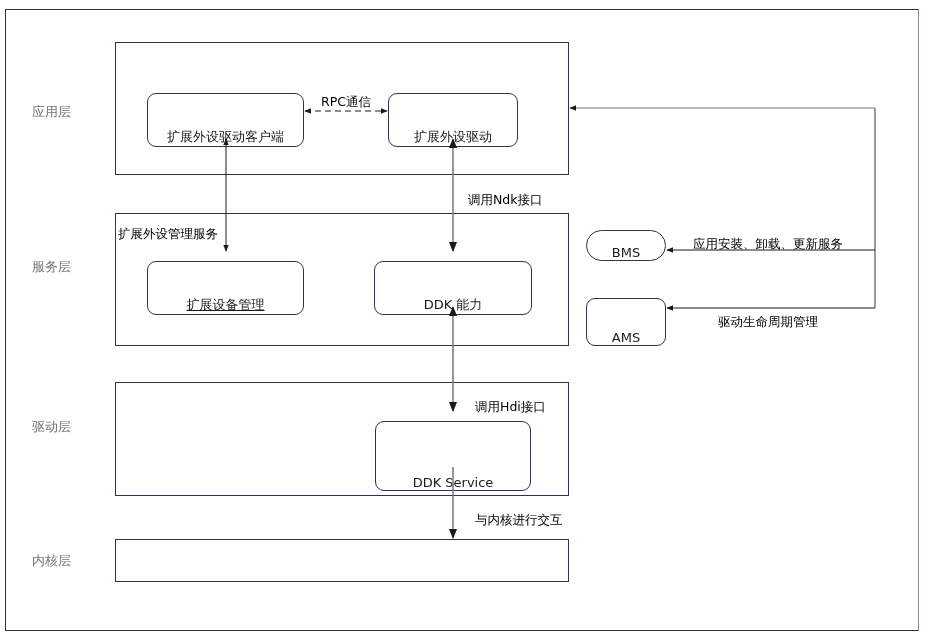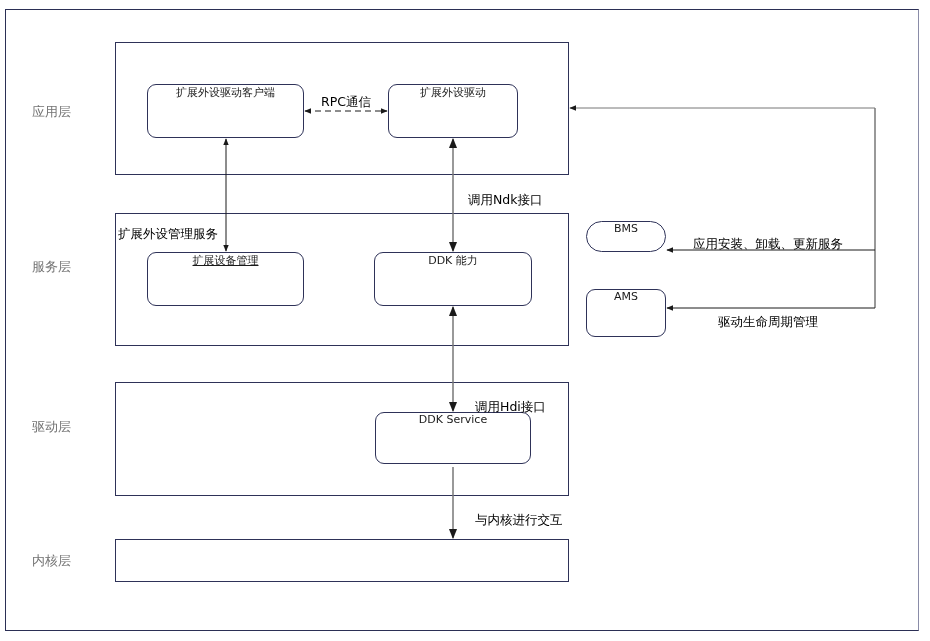"扩展外设驱动客户端" .node { align-items: flex-start -> flex-end; font-size: 11px -> 13px; margin-top: none -> 9px }
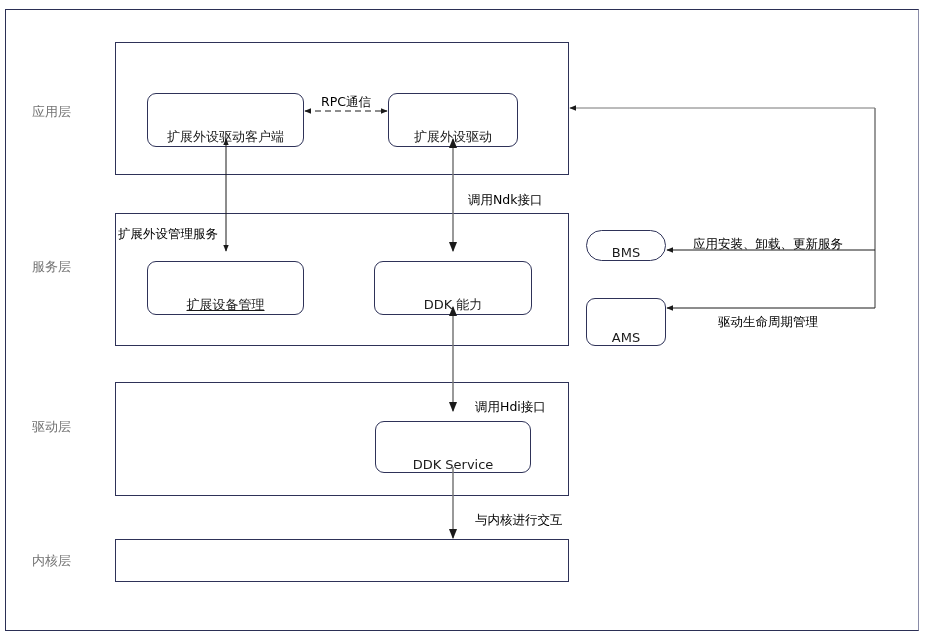"DDK Service" div.node { height: 52px -> 70px }
